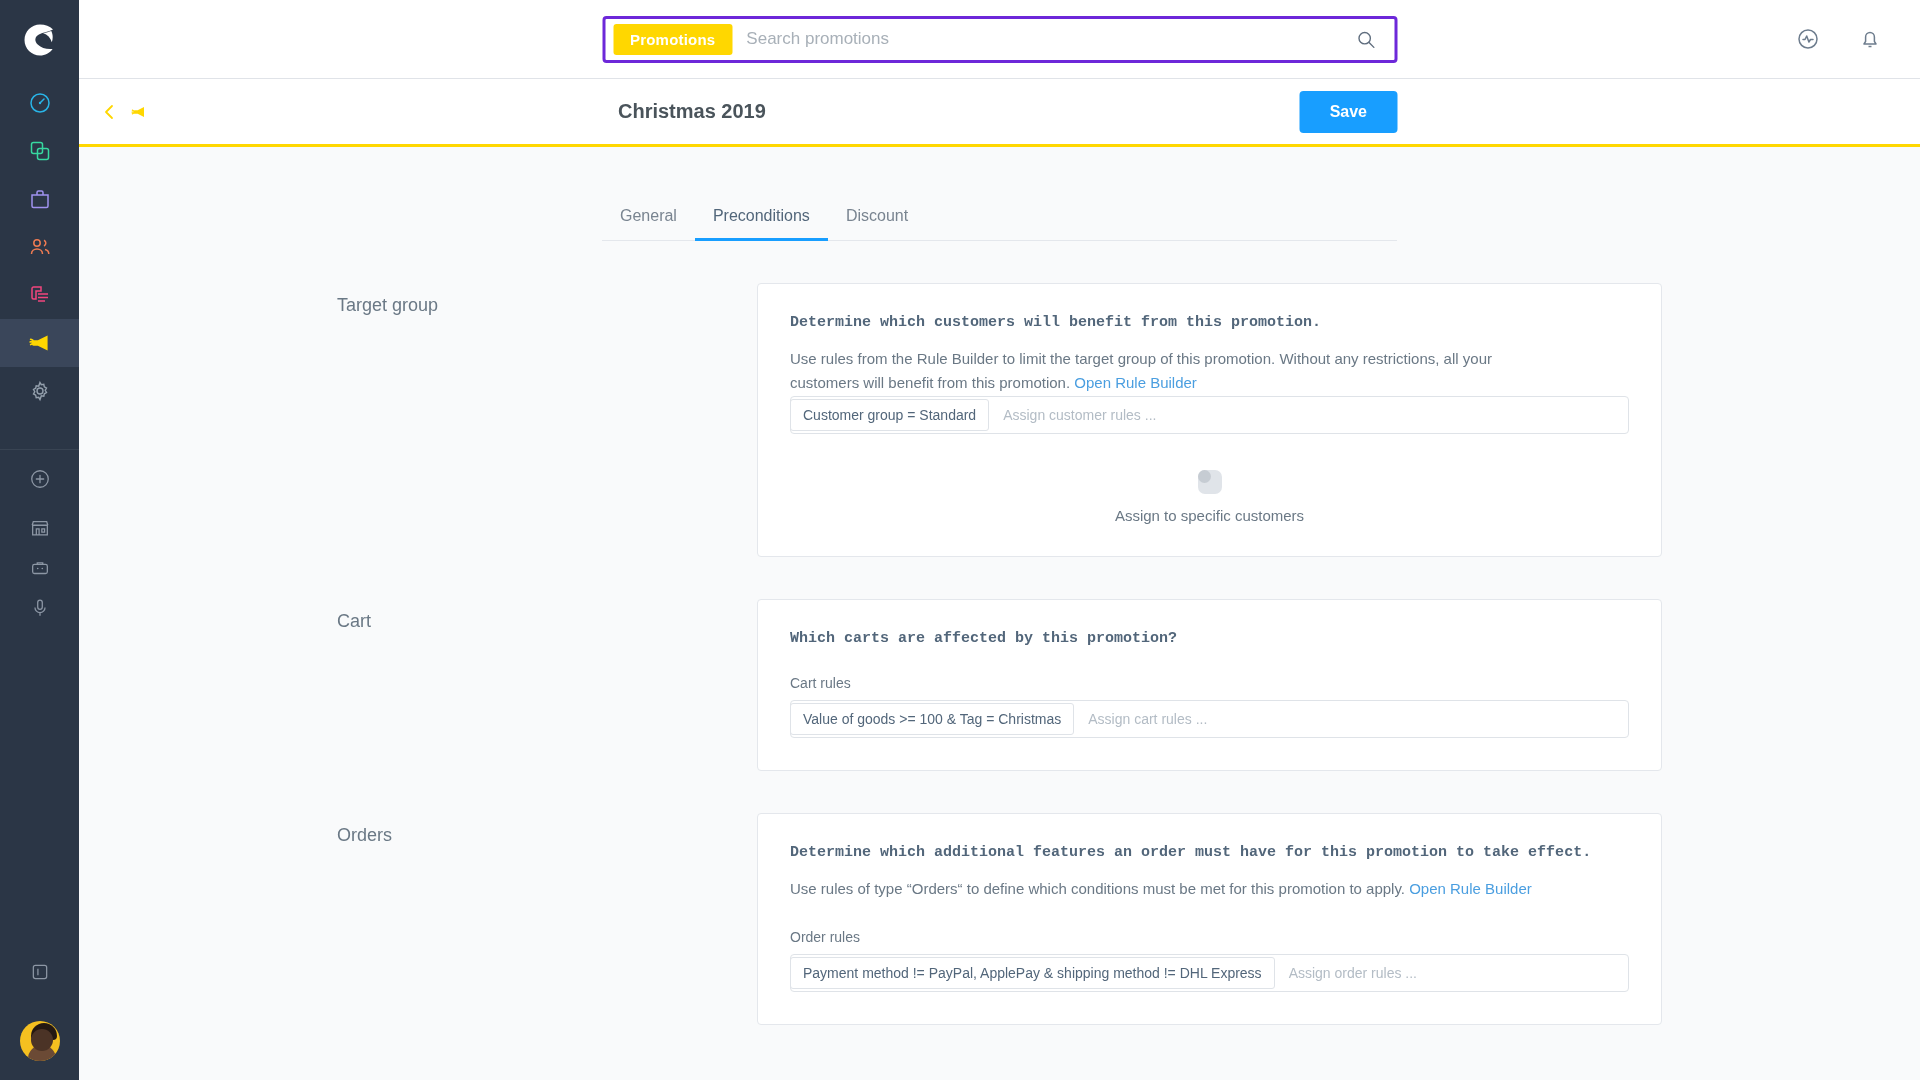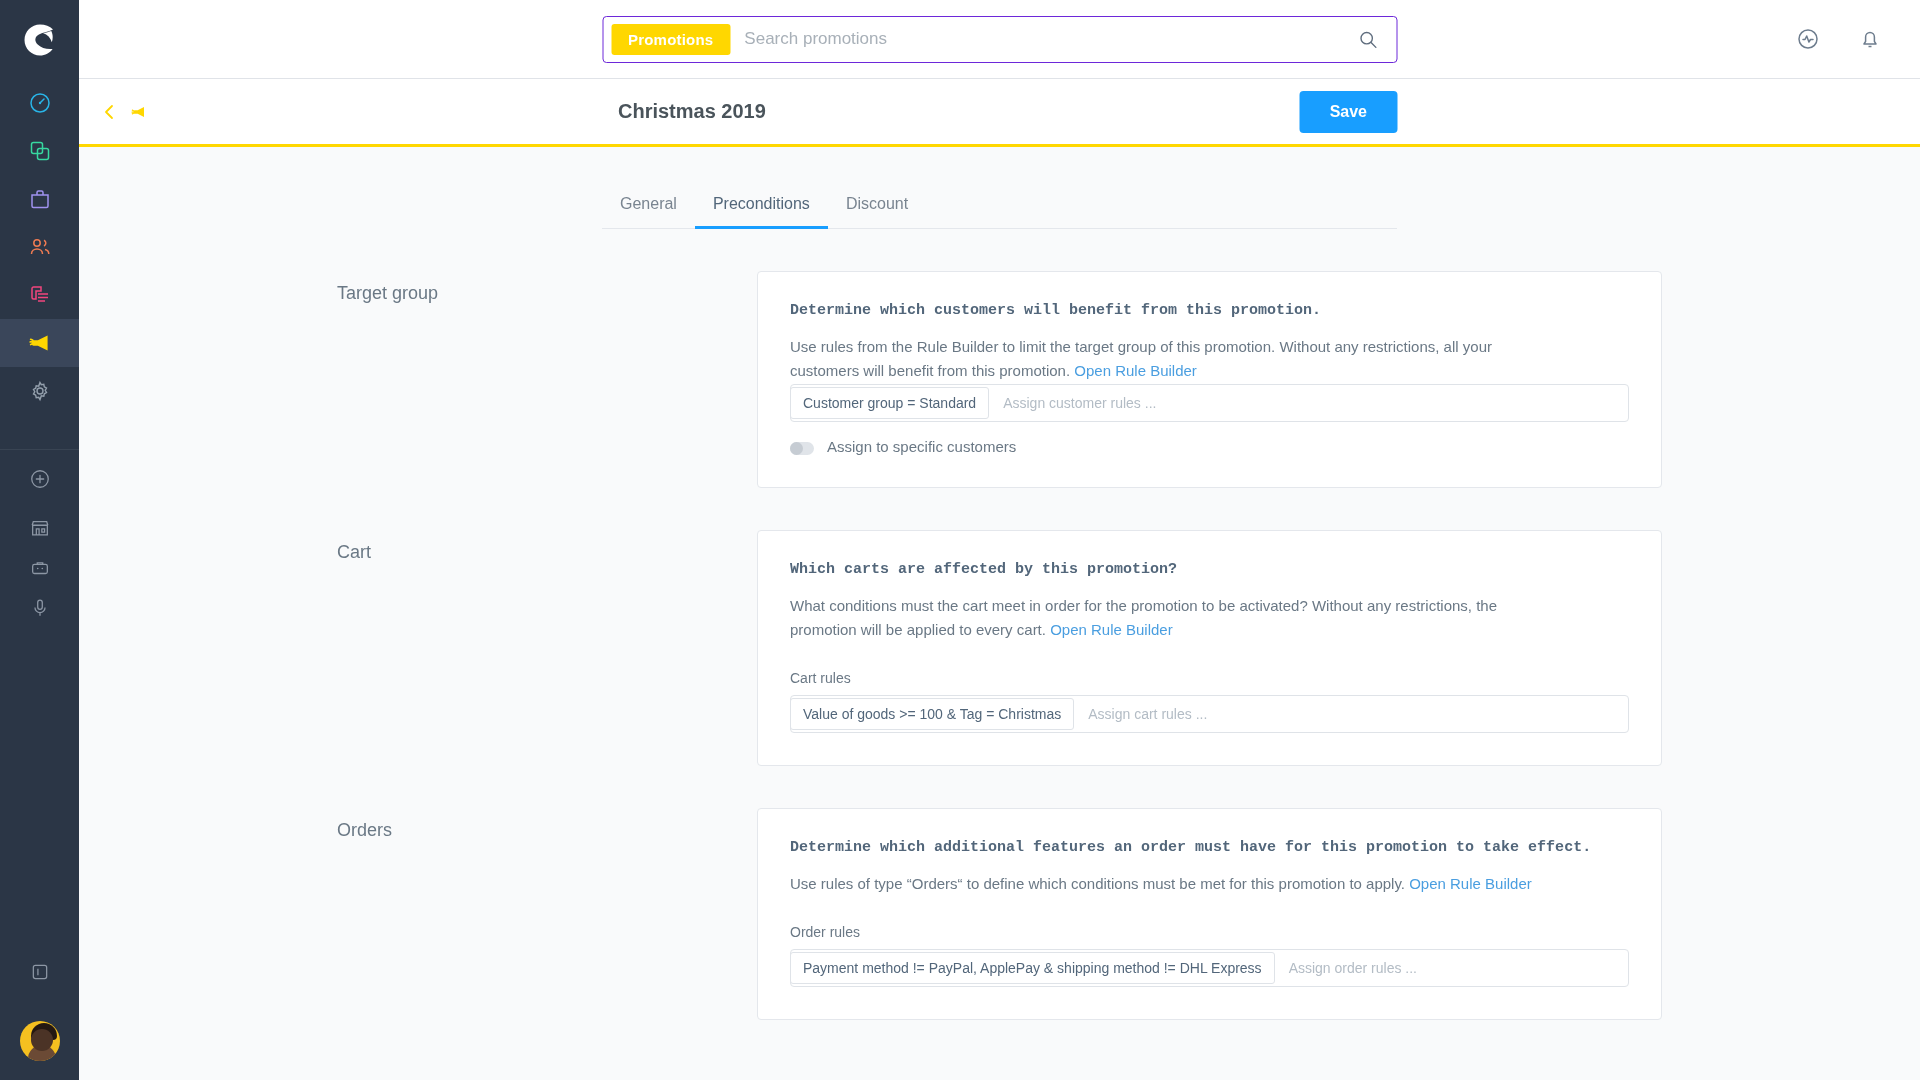"Promotions" .search-wrap { border: 1px solid #6d28d9 -> 3px solid #6d28d9 }
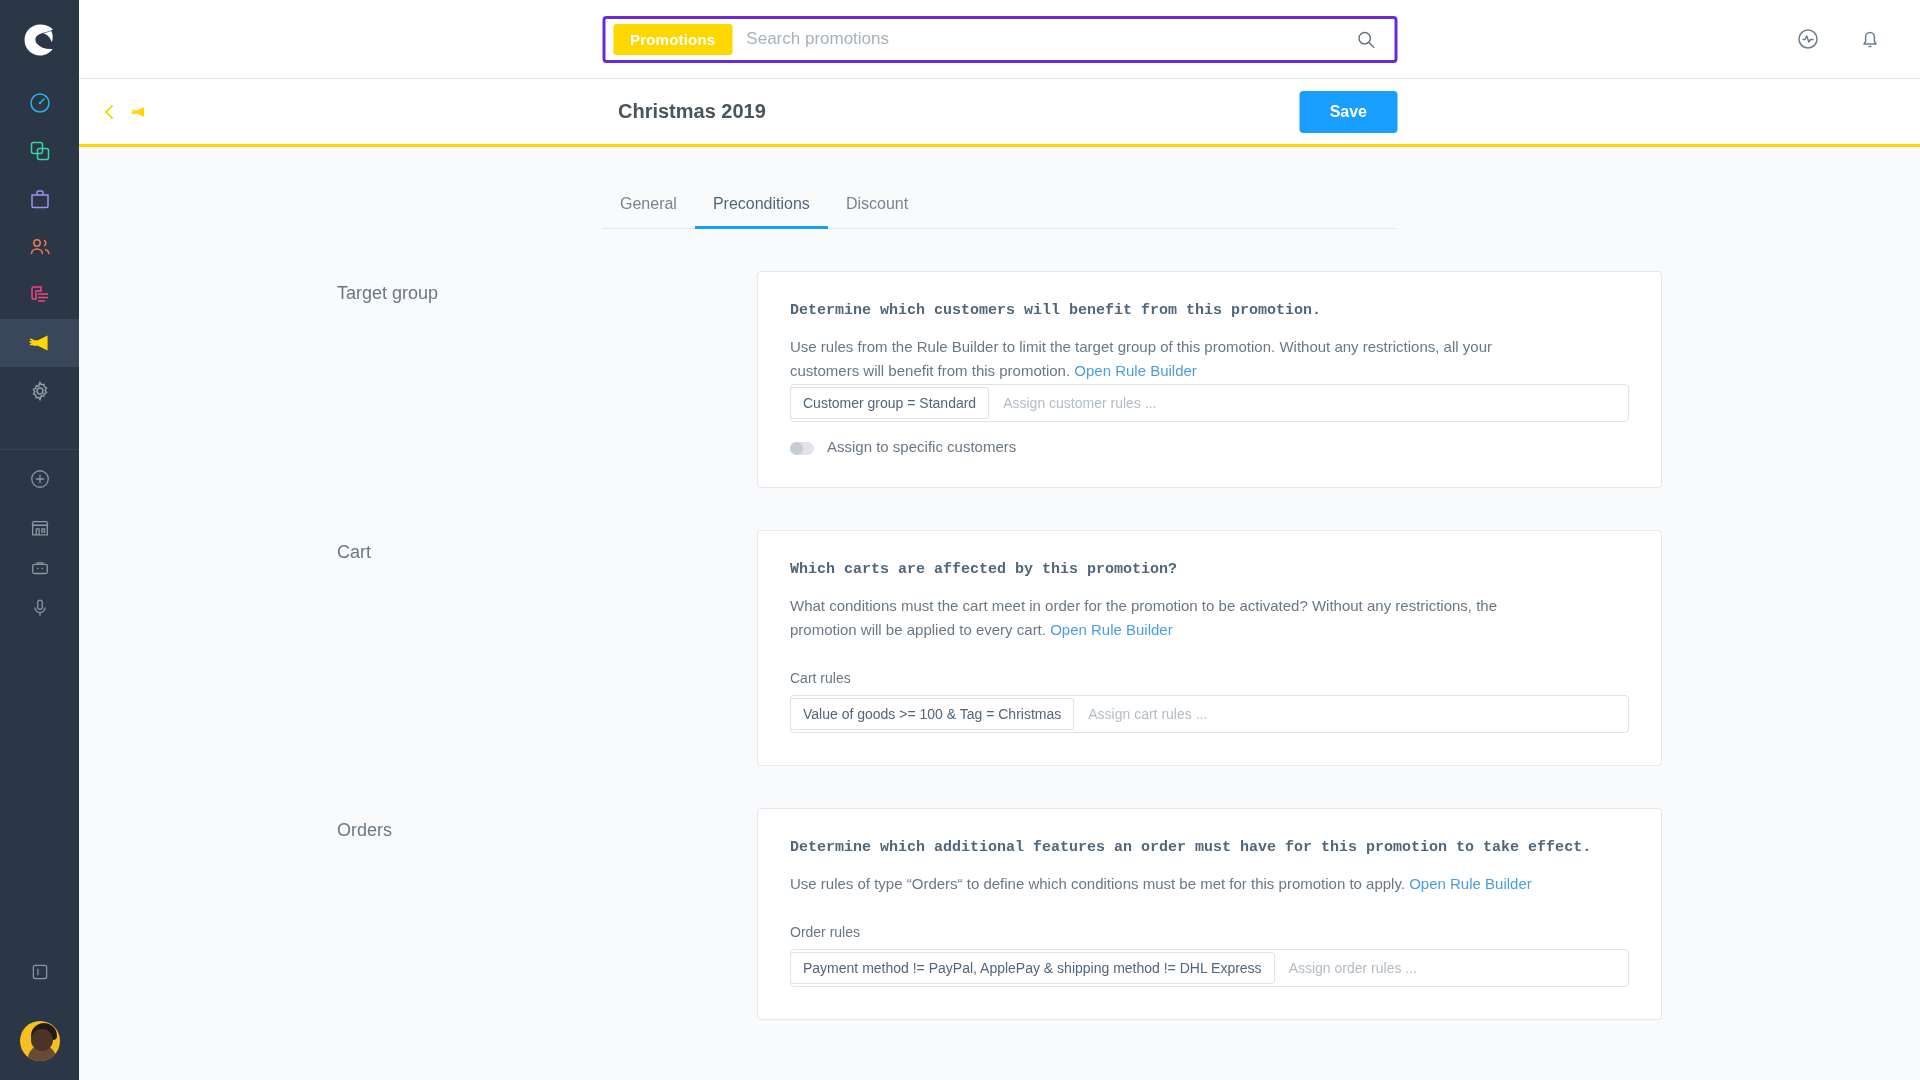"General" .tabs-wrap { margin: 0 auto -> 12px auto }
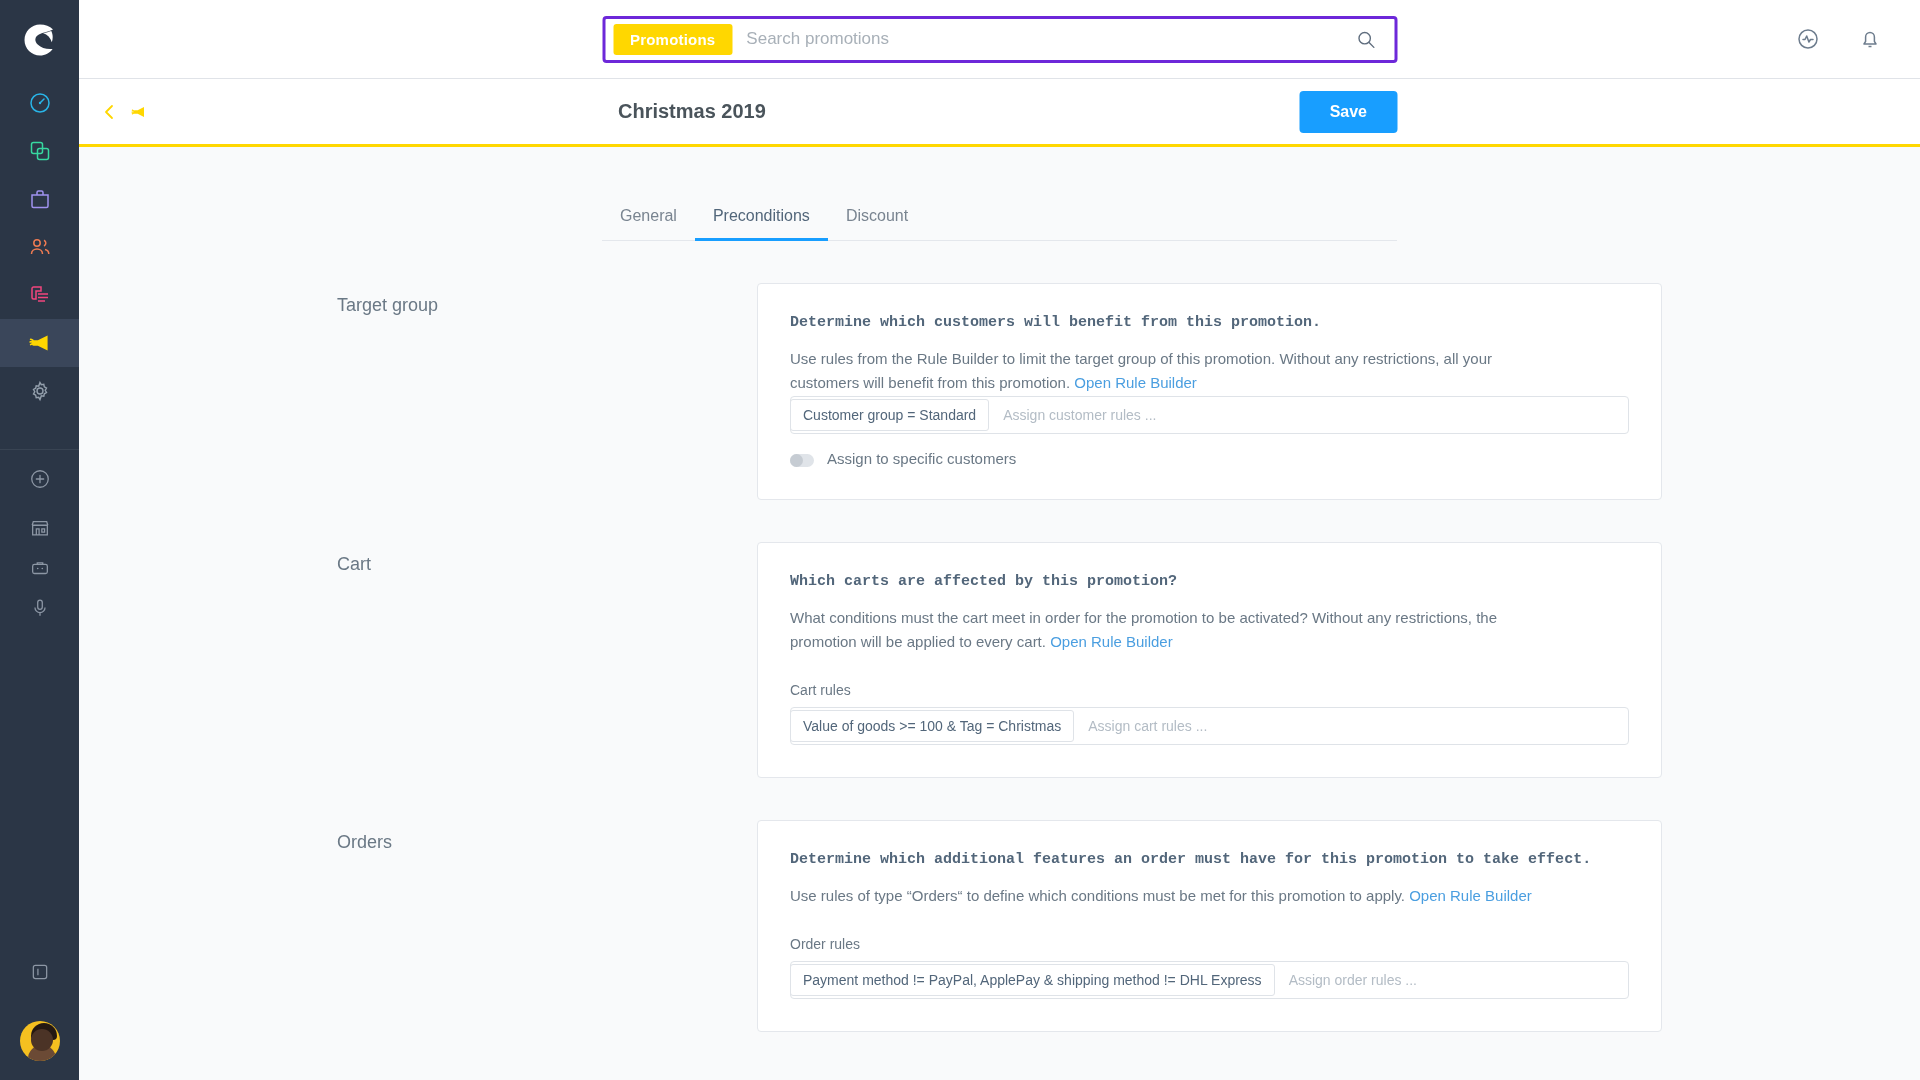"Assign to specific customers" .toggle-row { align-items: flex-end -> center; flex-direction: none -> column; margin-top: 16px -> 36px }
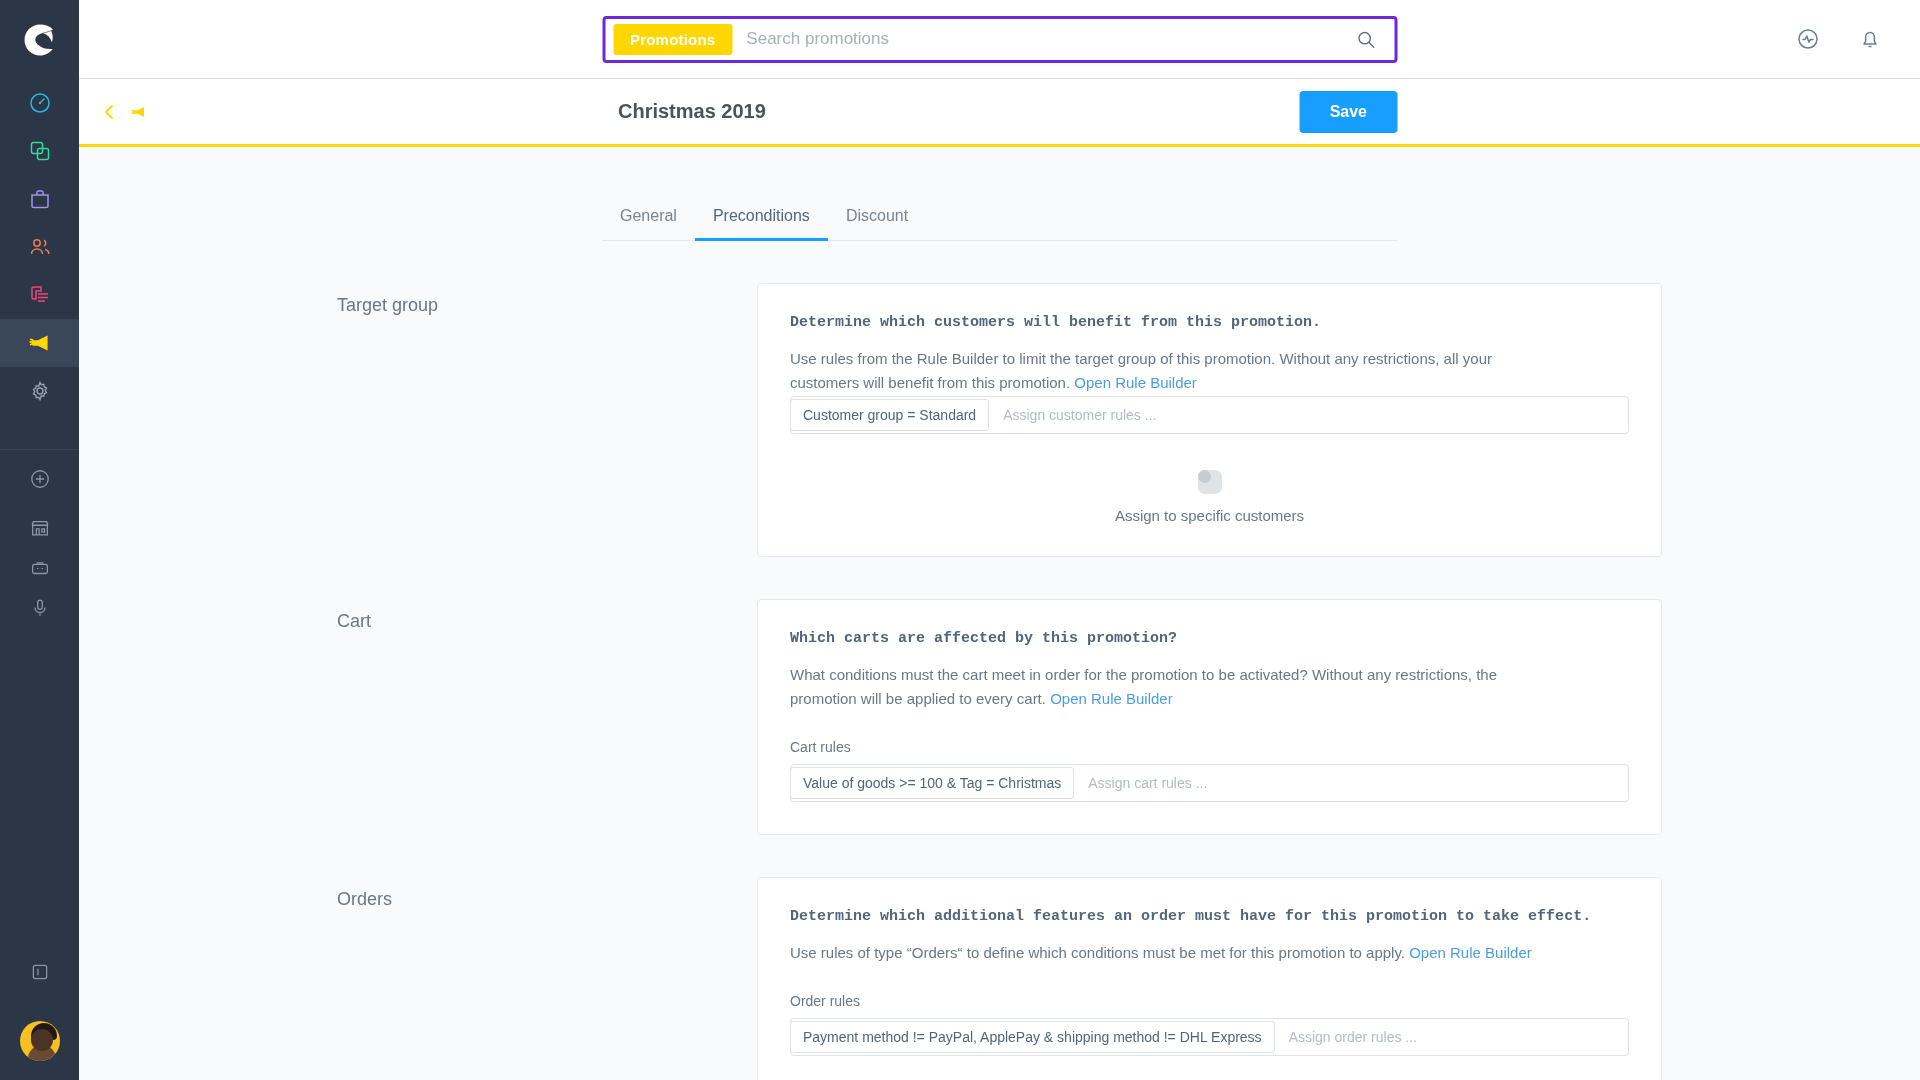"What conditions must the cart" p { html: <p><span>What conditions must the cart meet in order for the promotion to be activated? Without any restrictions, the promotion will be applied to every cart.</span> <a>Open Rule Builder</a></p> -> none }
